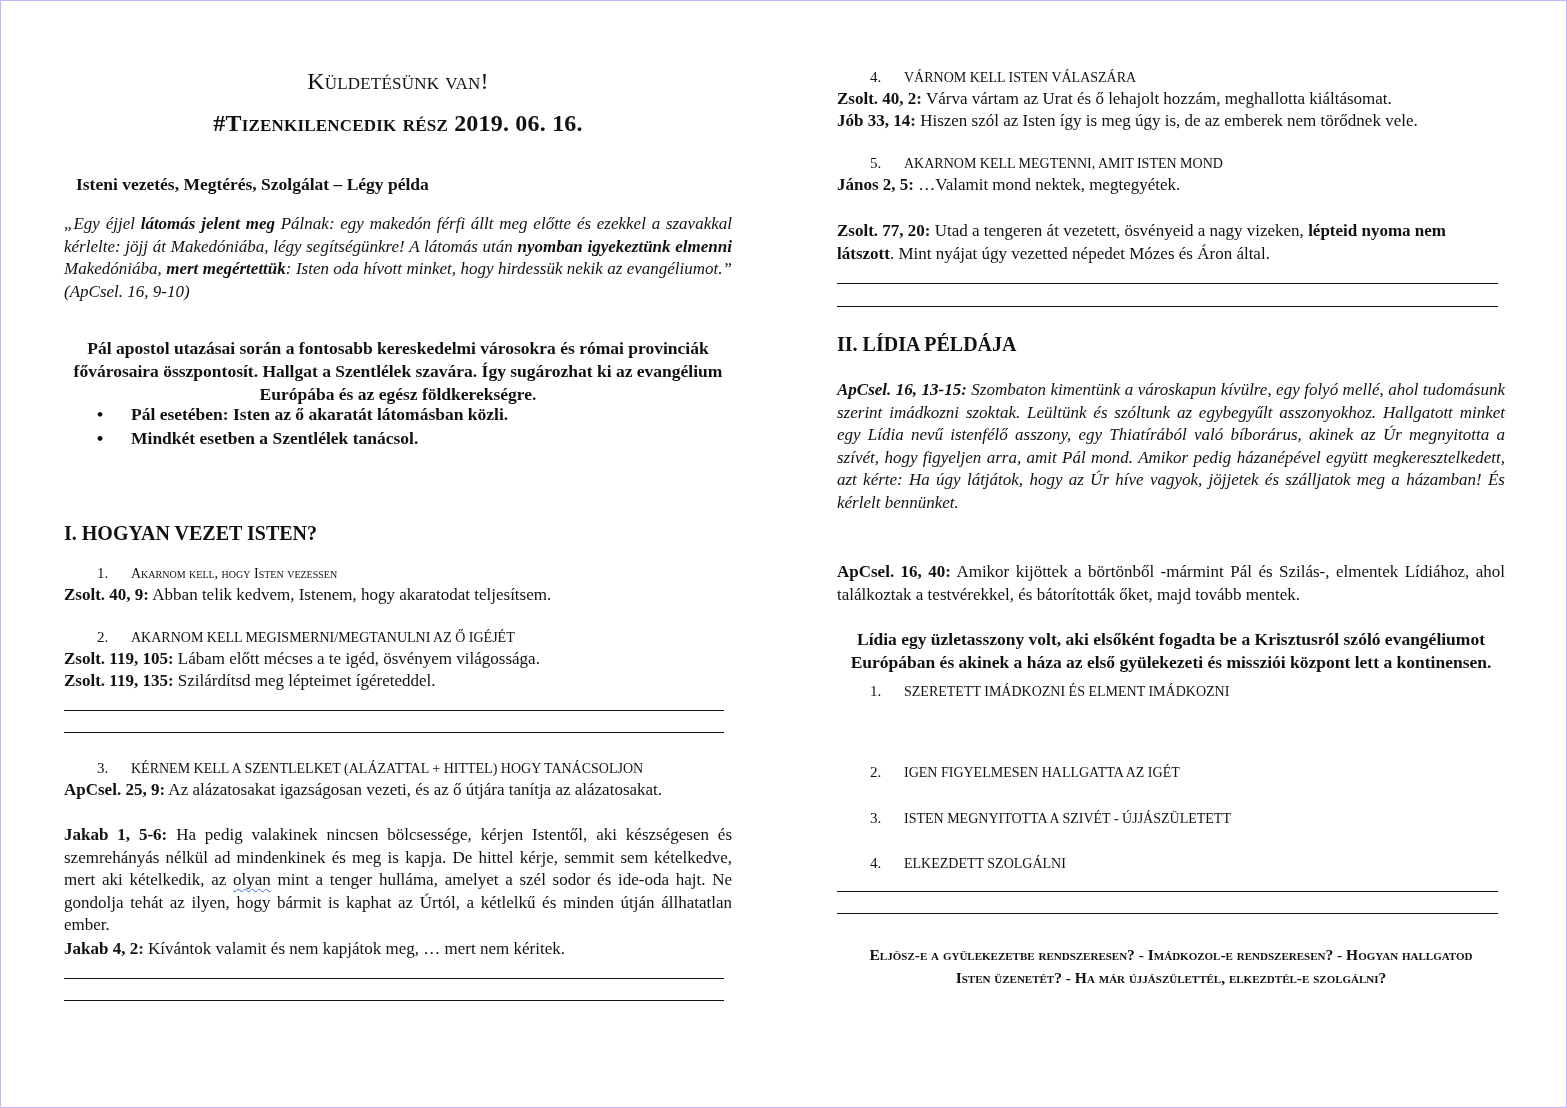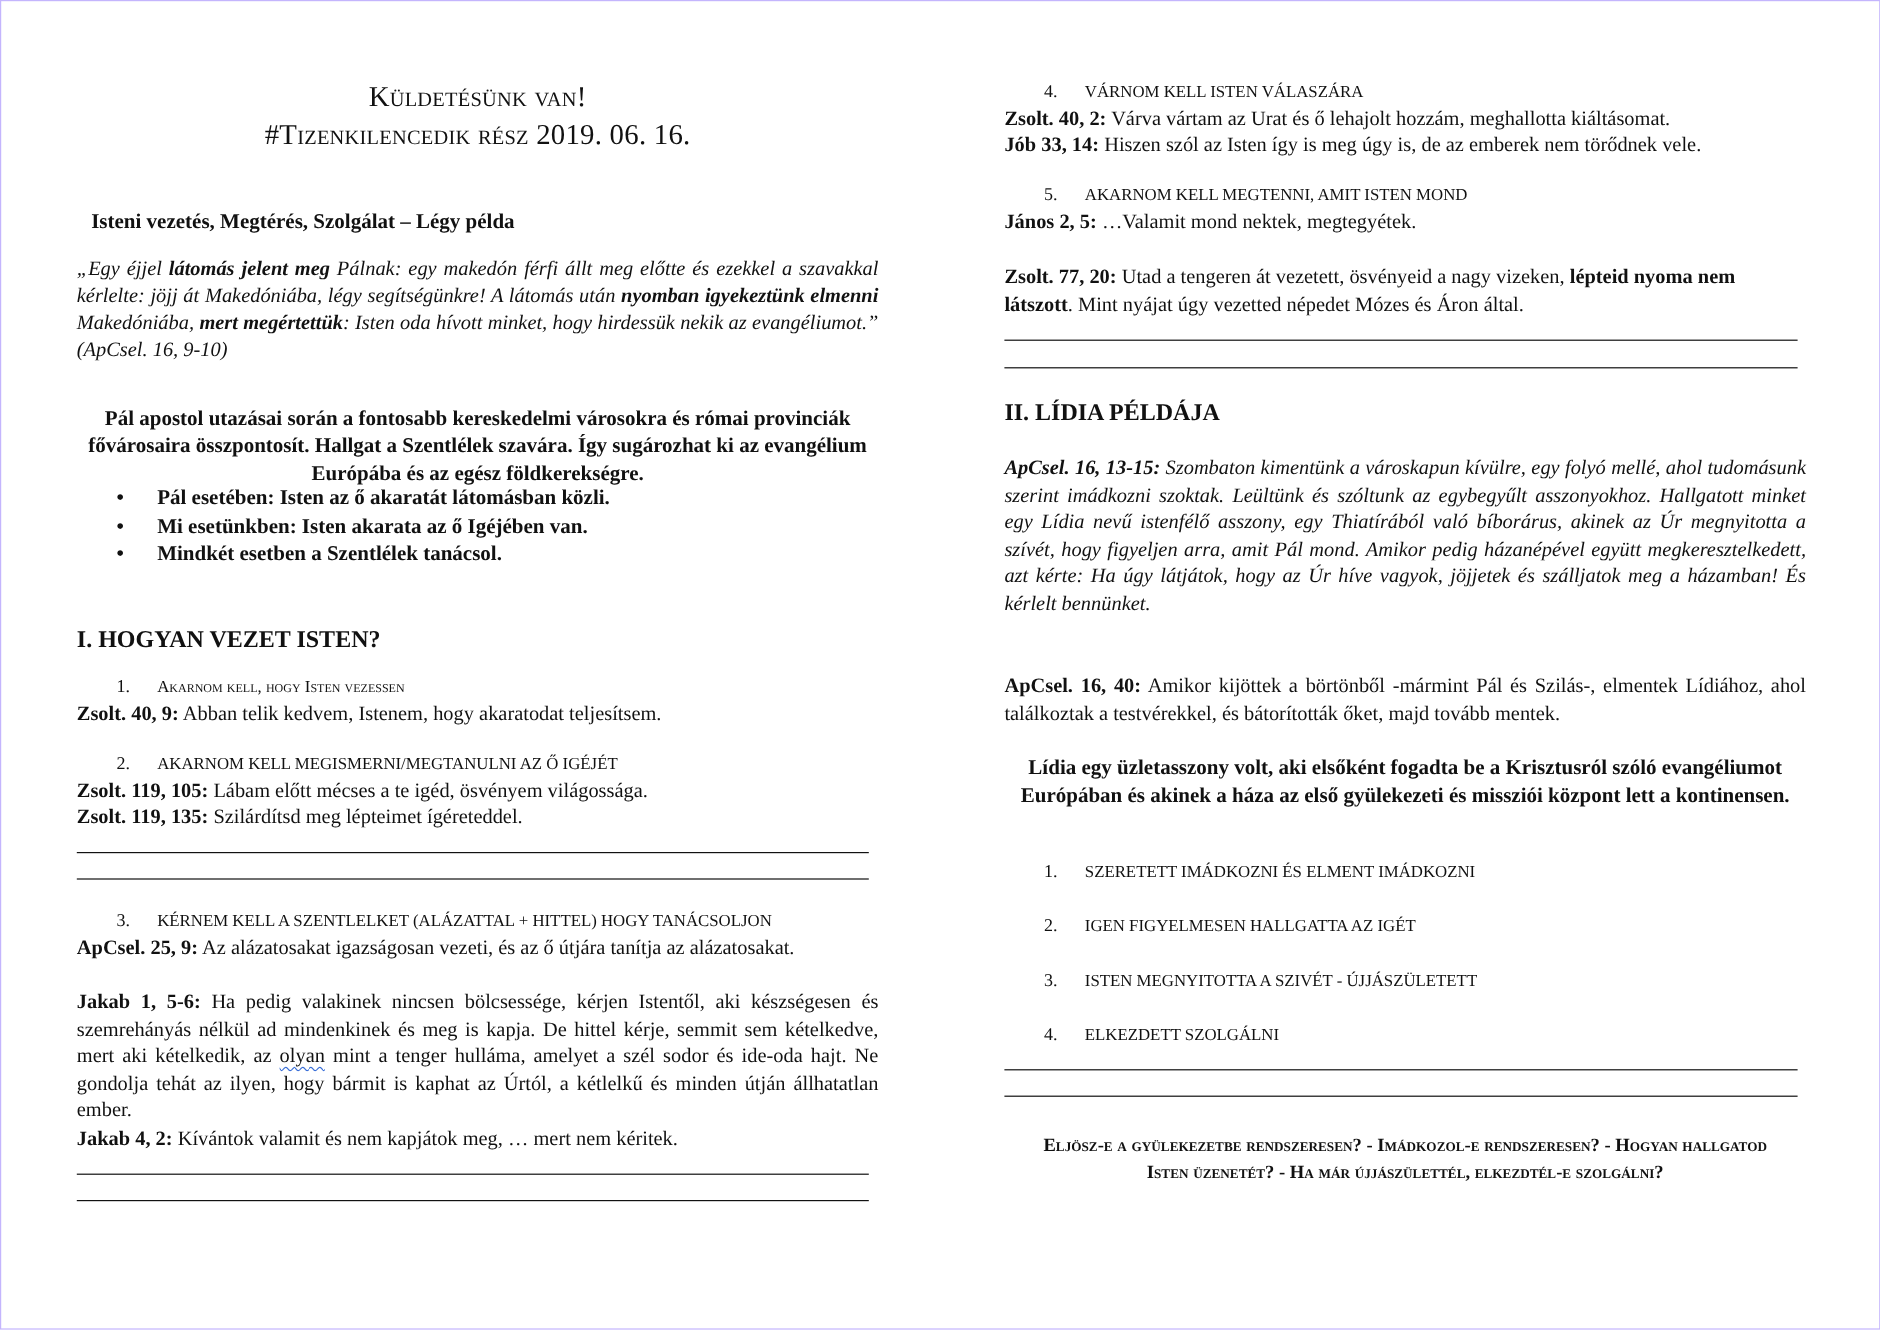"#Tizenkilencedik rész 2019. 06. 16." div { font-weight: none -> bold; margin-top: 2px -> 12px }
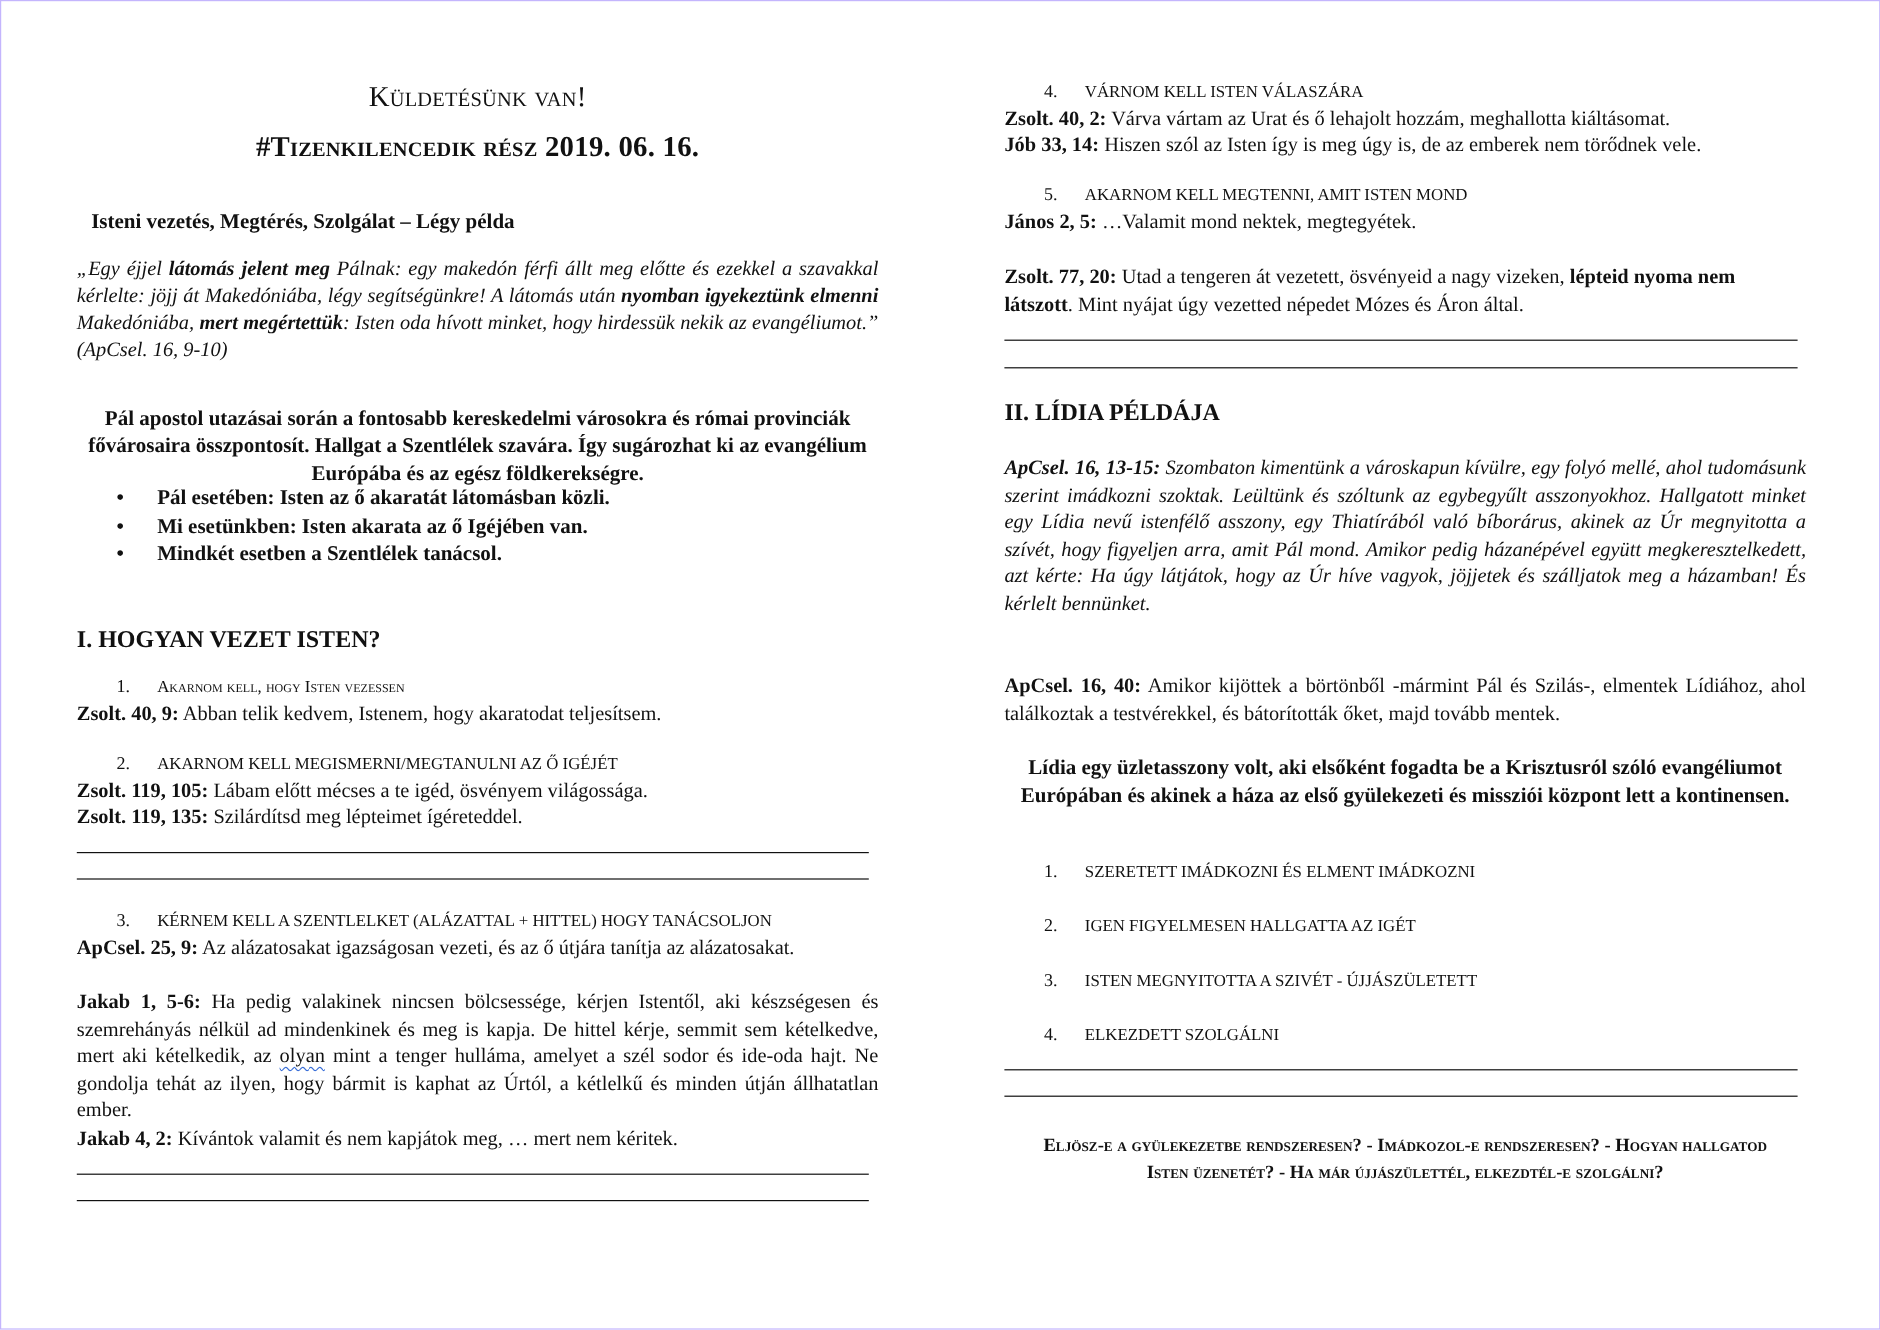"Mi esetünkben: Isten akarata az" span { html: <span>Mi esetünkben: Isten akarata az ő Igéjében van.</span> -> none }
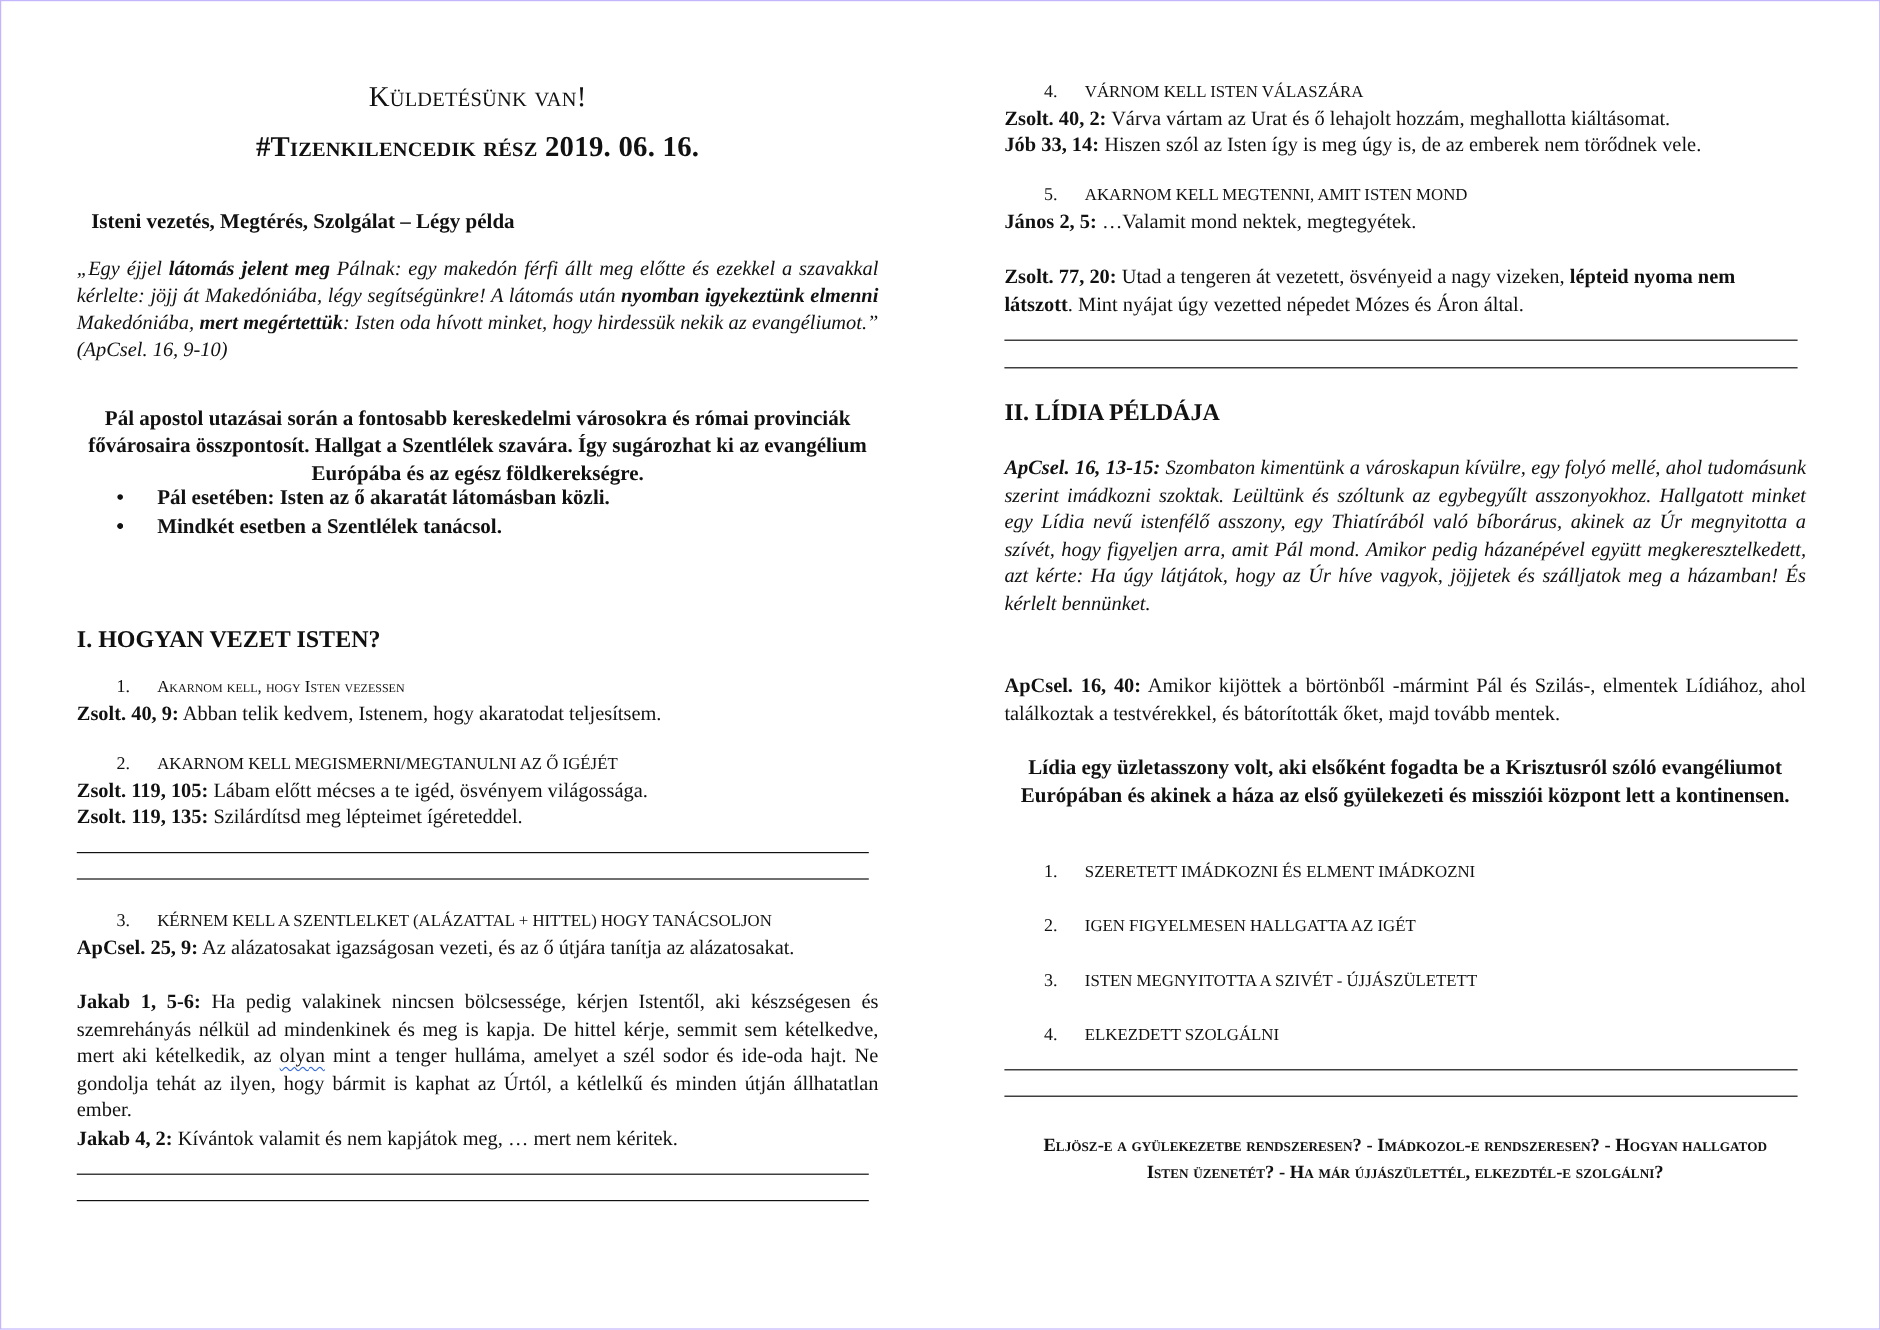"1. SZERETETT IMÁDKOZNI ÉS ELMENT" div.abs { top: 716px -> 680px }
